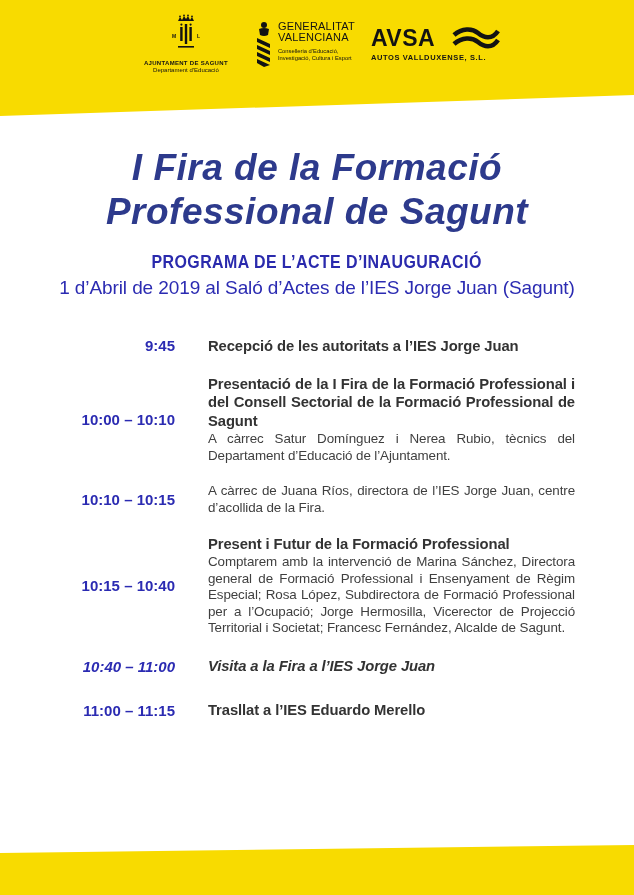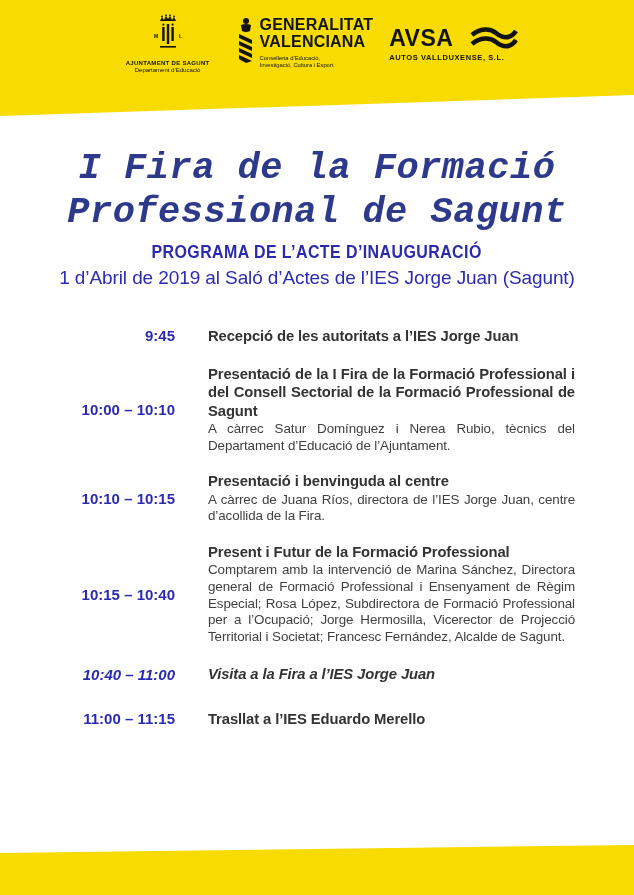"GENERALITAT" .gv-n { font-size: 16px -> 11px; font-weight: bold -> normal }
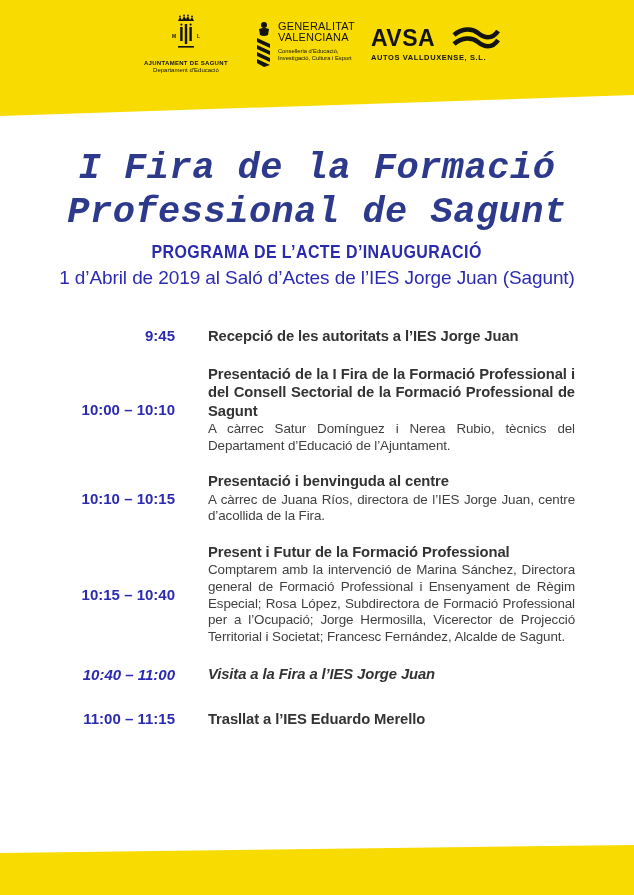"I Fira de la Formació" .script-title { font-family: Liberation Mono, monospace -> Liberation Sans, sans-serif }
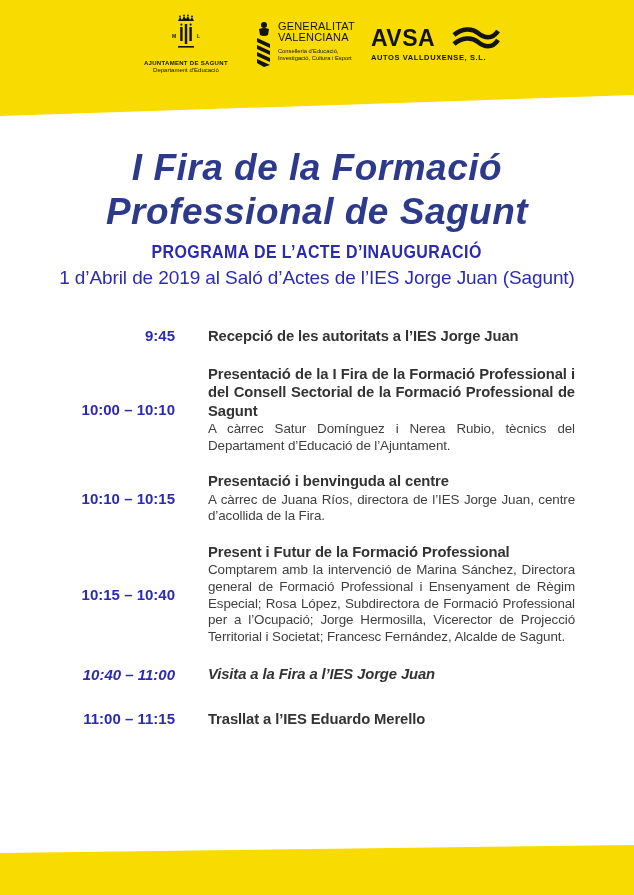"PROGRAMA DE L’ACTE D’INAUGURACIÓ" .prog-heading { margin-top: 6px -> 16px }
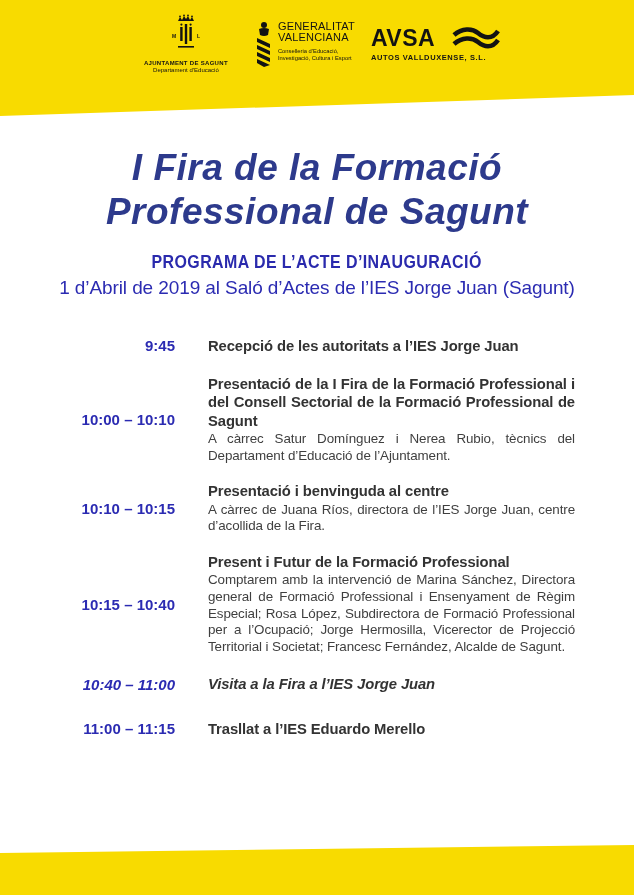"Presentació i benvinguda al centre" div.dtitle { html: <div>Presentació i benvinguda al centre</div> -> none }
